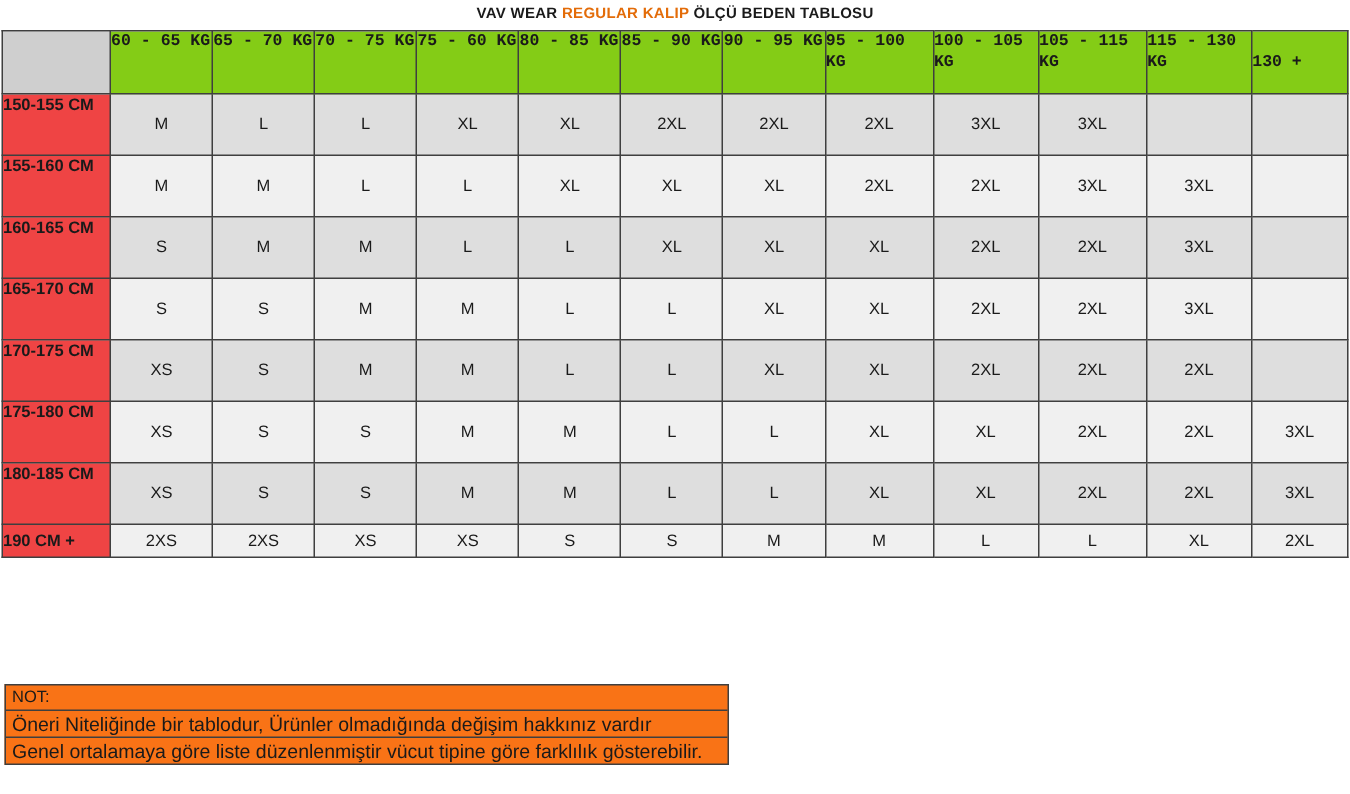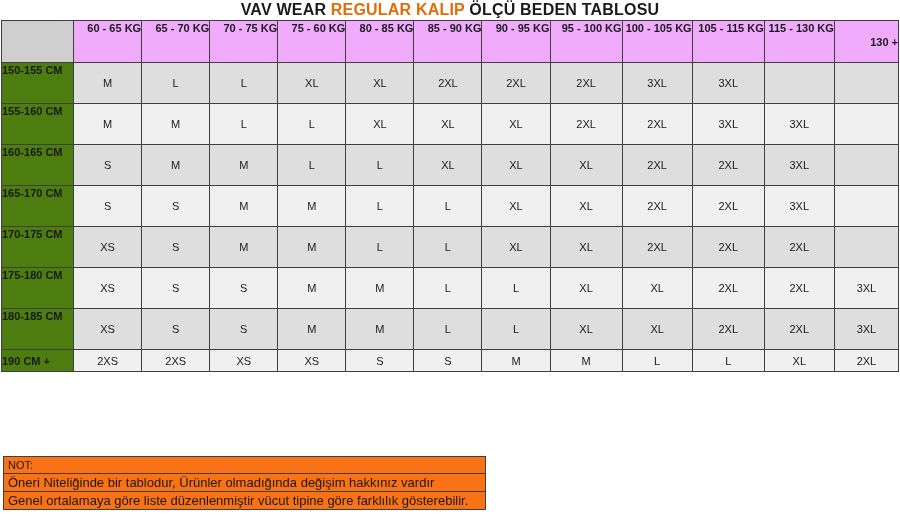"VAV WEAR REGULAR KALIP ÖLÇÜ" .title-bar { font-size: 16px -> 10px }
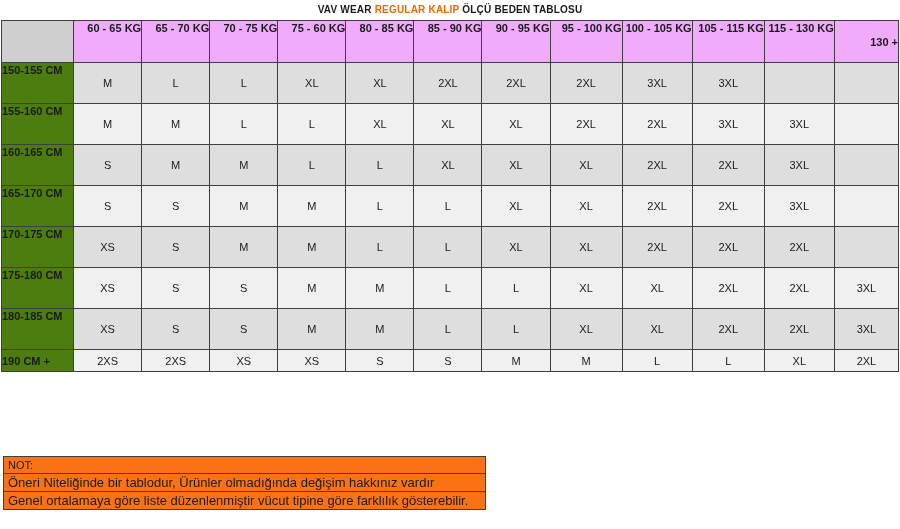"60 - 65 KG" .wcol { background: #f0abfc -> #84cc16; font-family: none -> Liberation Mono, monospace; text-align: right -> left }
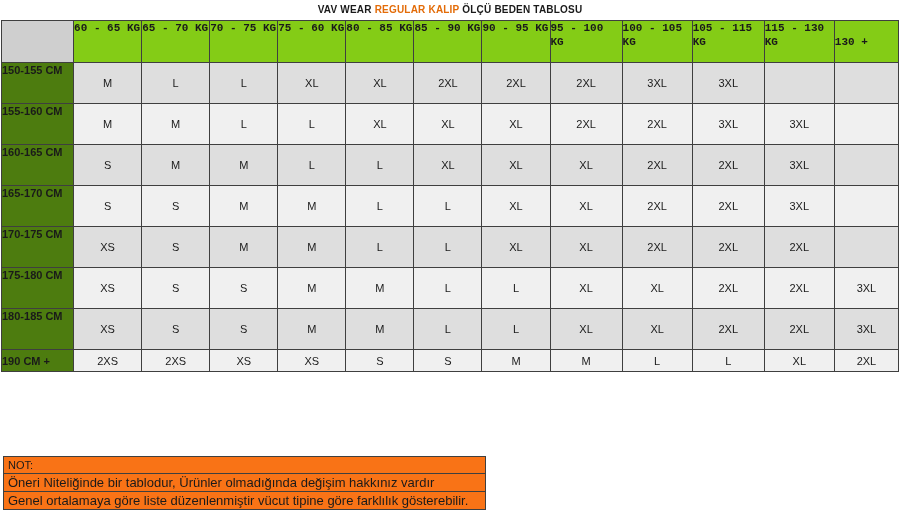"150-155 CM" .hrow { background: #4d7c0f -> #ef4444 }
